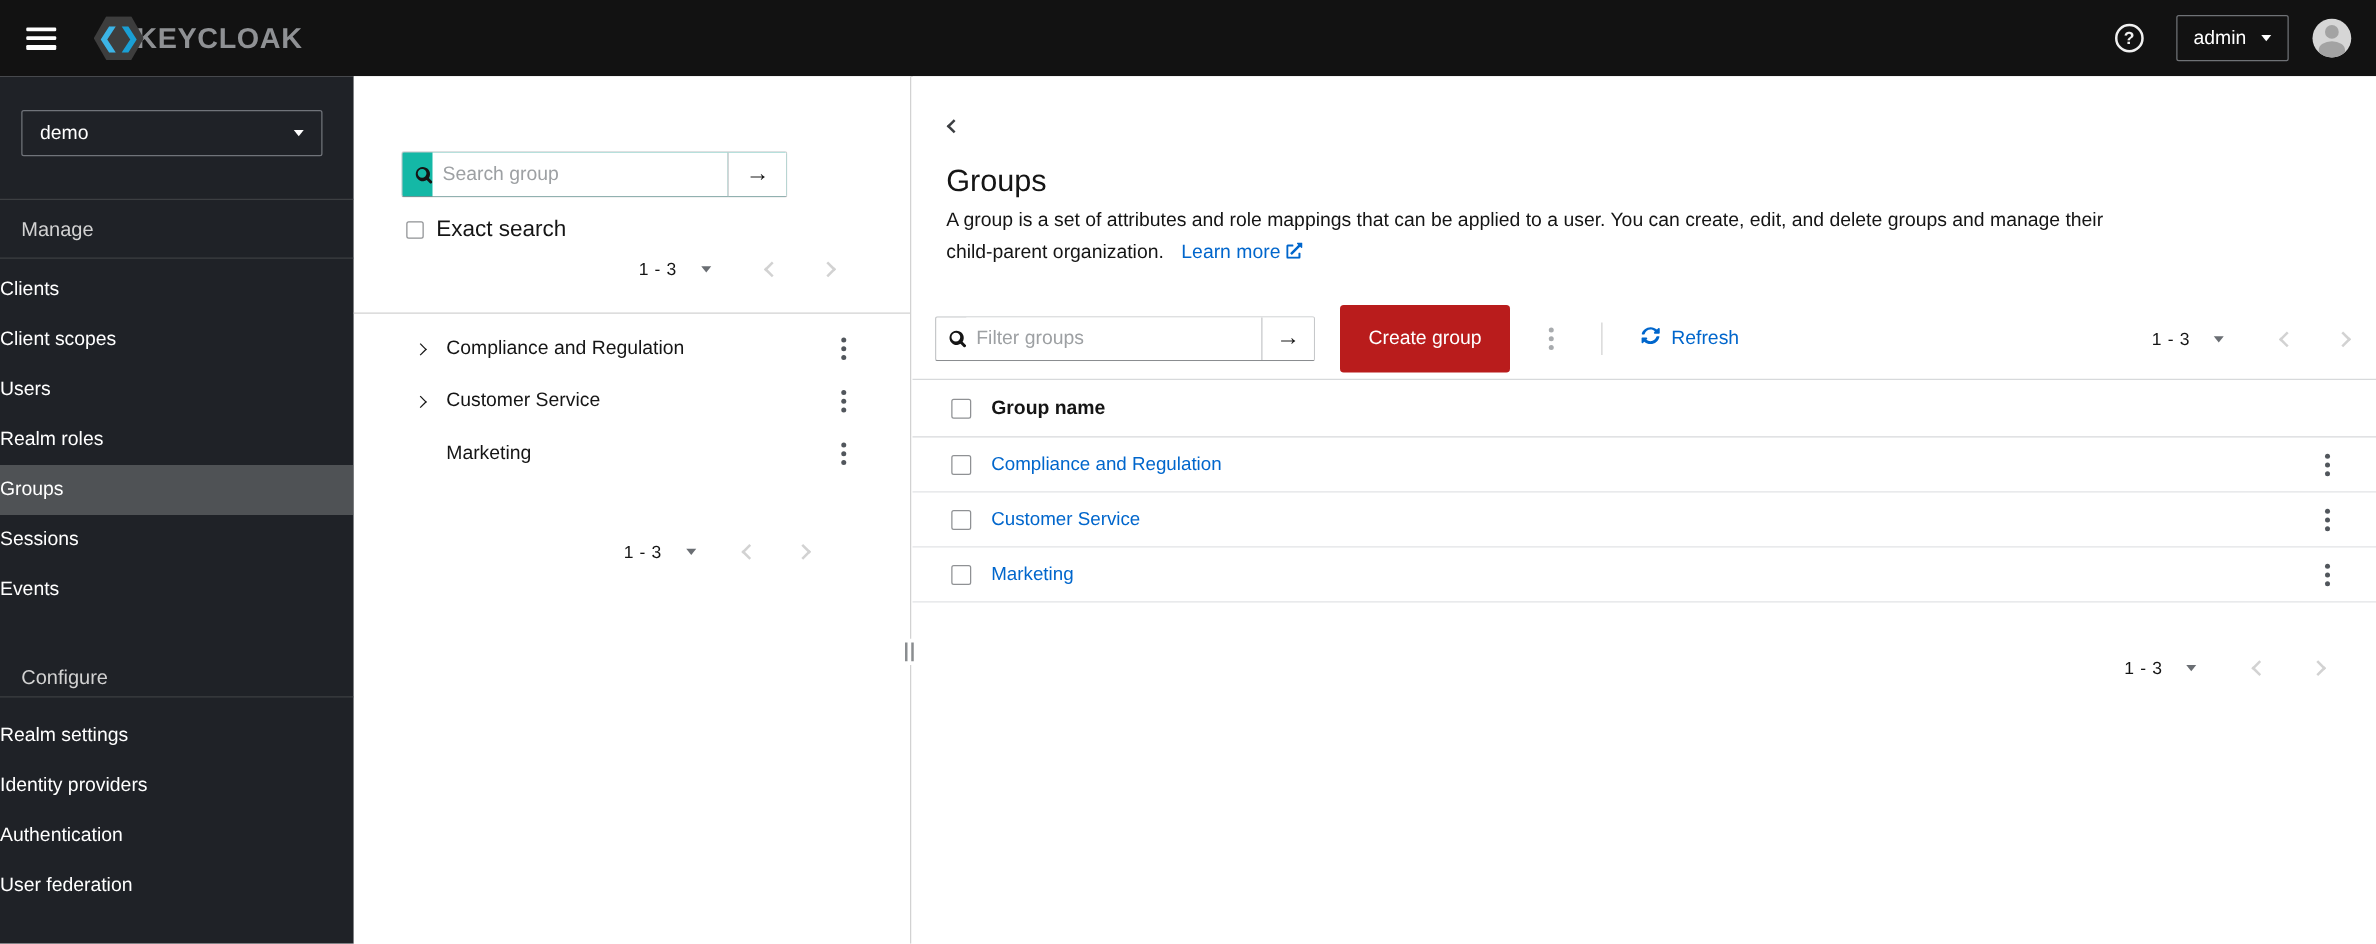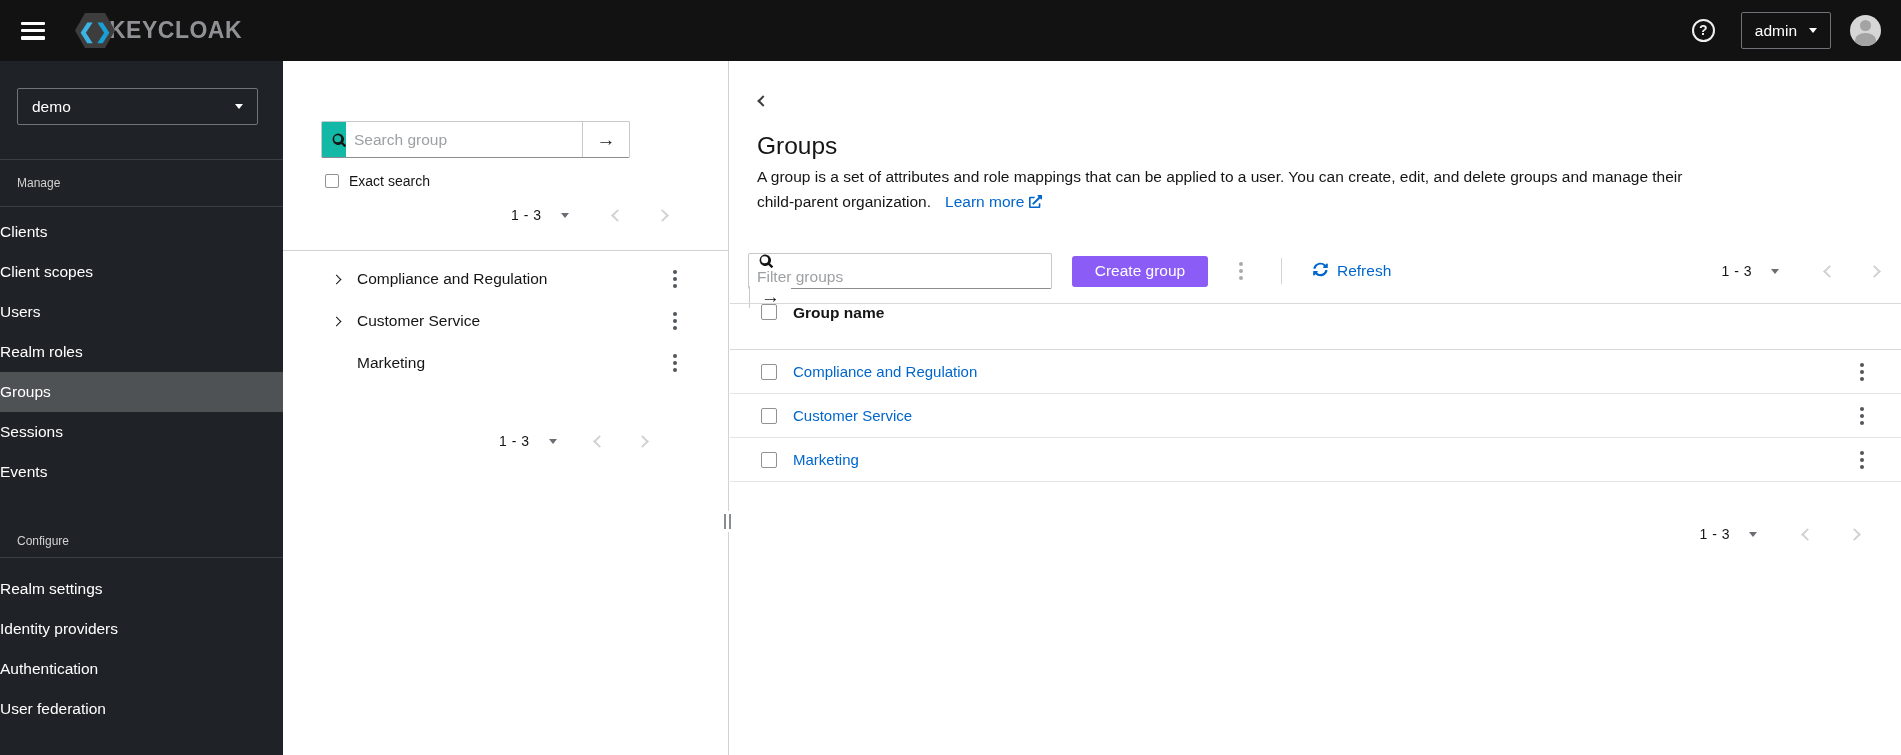"Manage" .nav-section-title { font-size: 12px -> 16px }
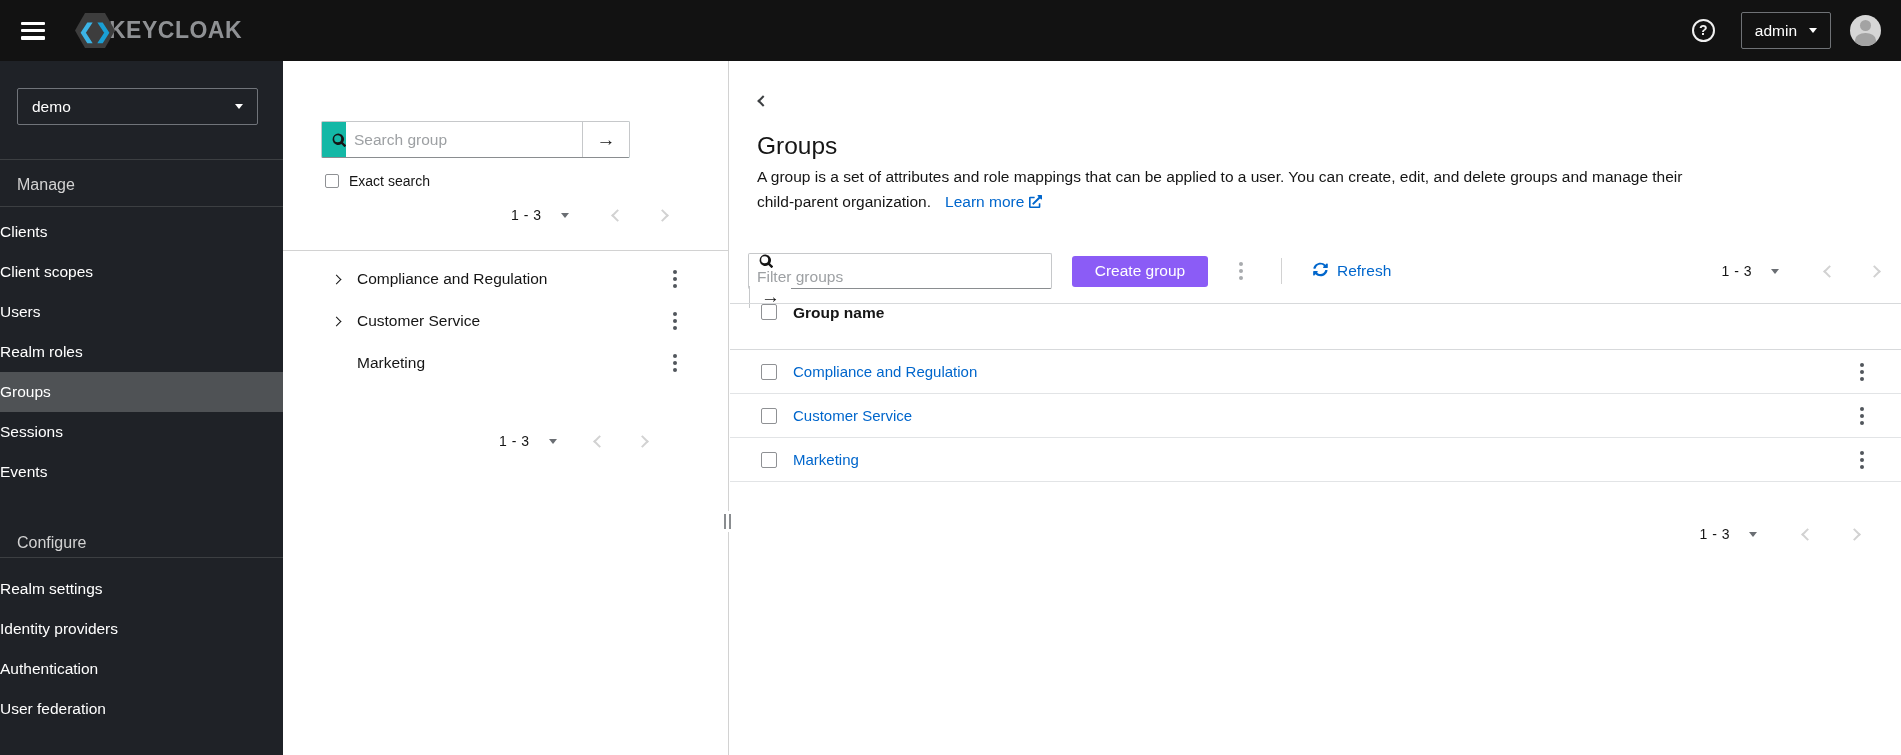"Exact search" .exact-row label { font-size: 14px -> 18px }
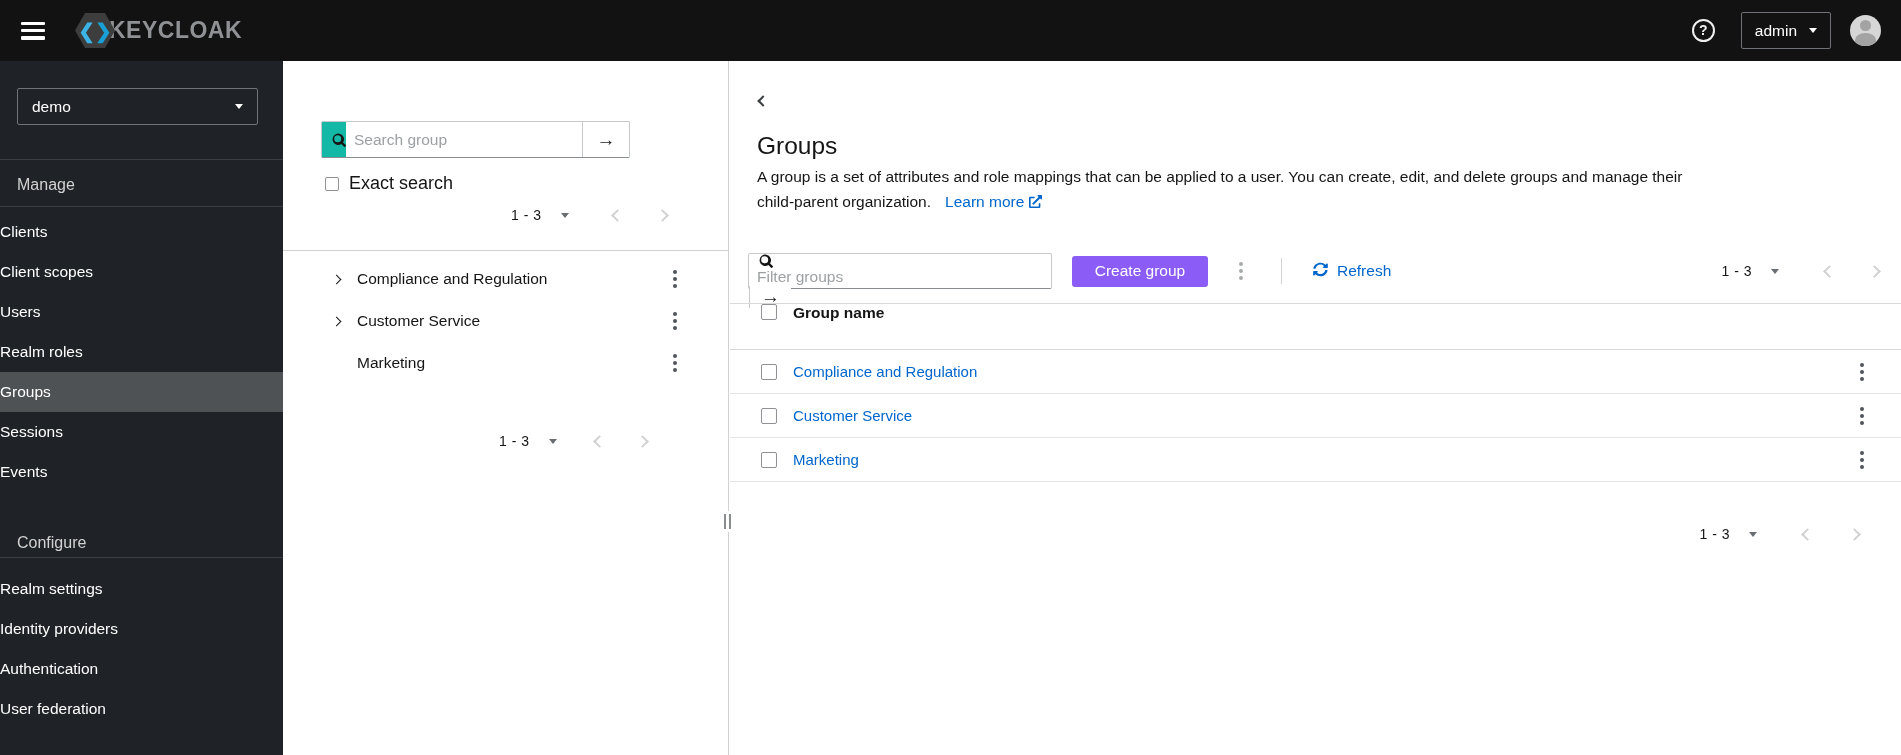"Filter groups" .filter-control { flex-direction: column -> none }
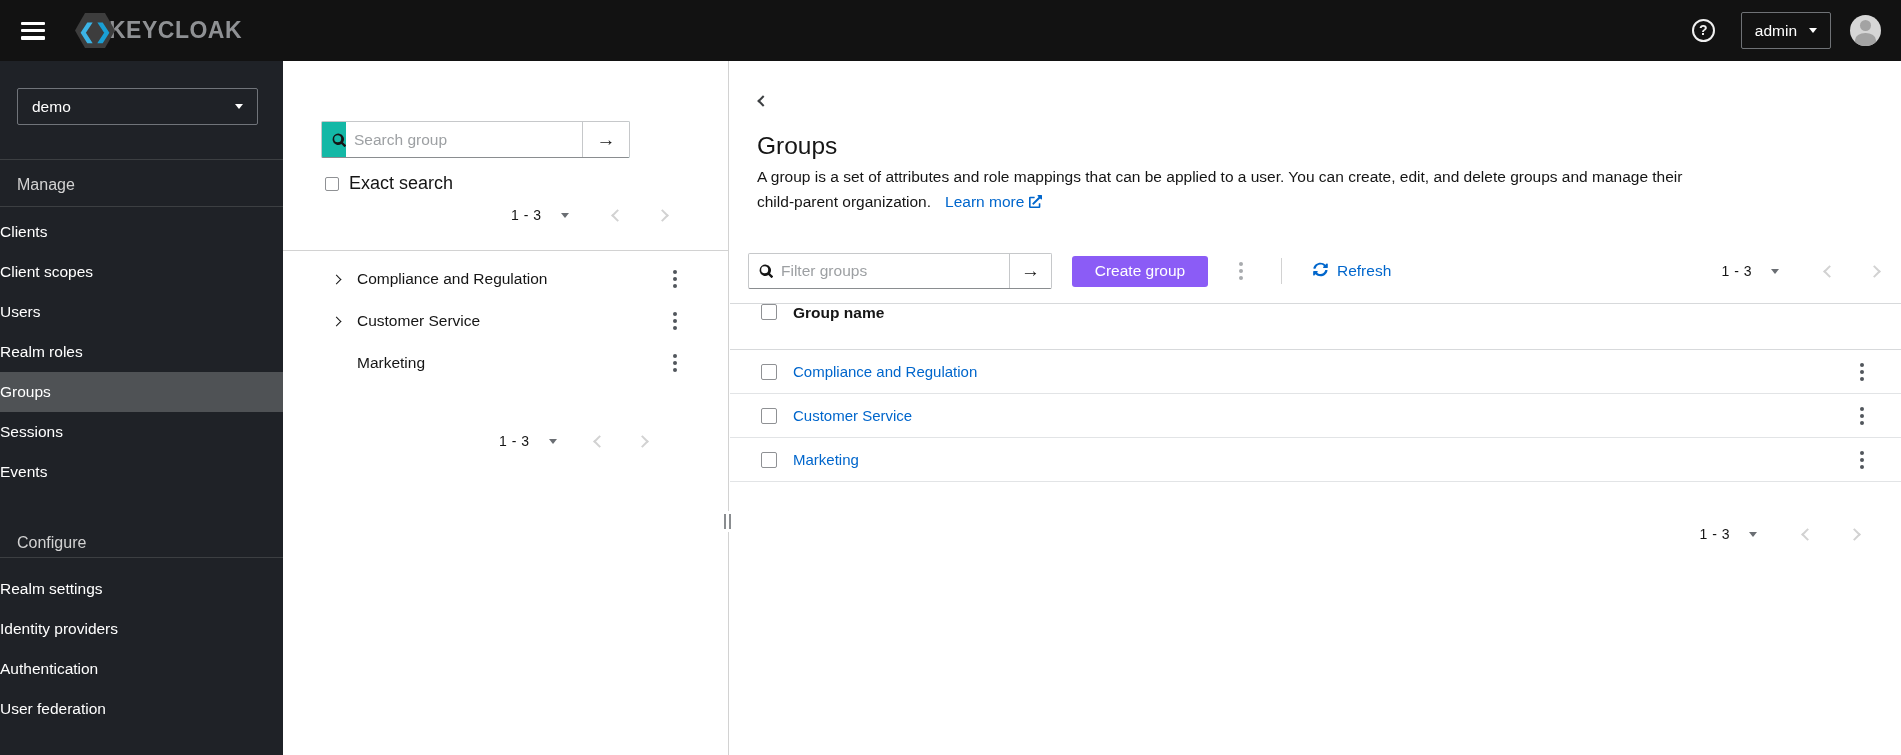"Create group" .create-btn { background: #8b5cf6 -> #b91c1c; height: 31px -> 54px }
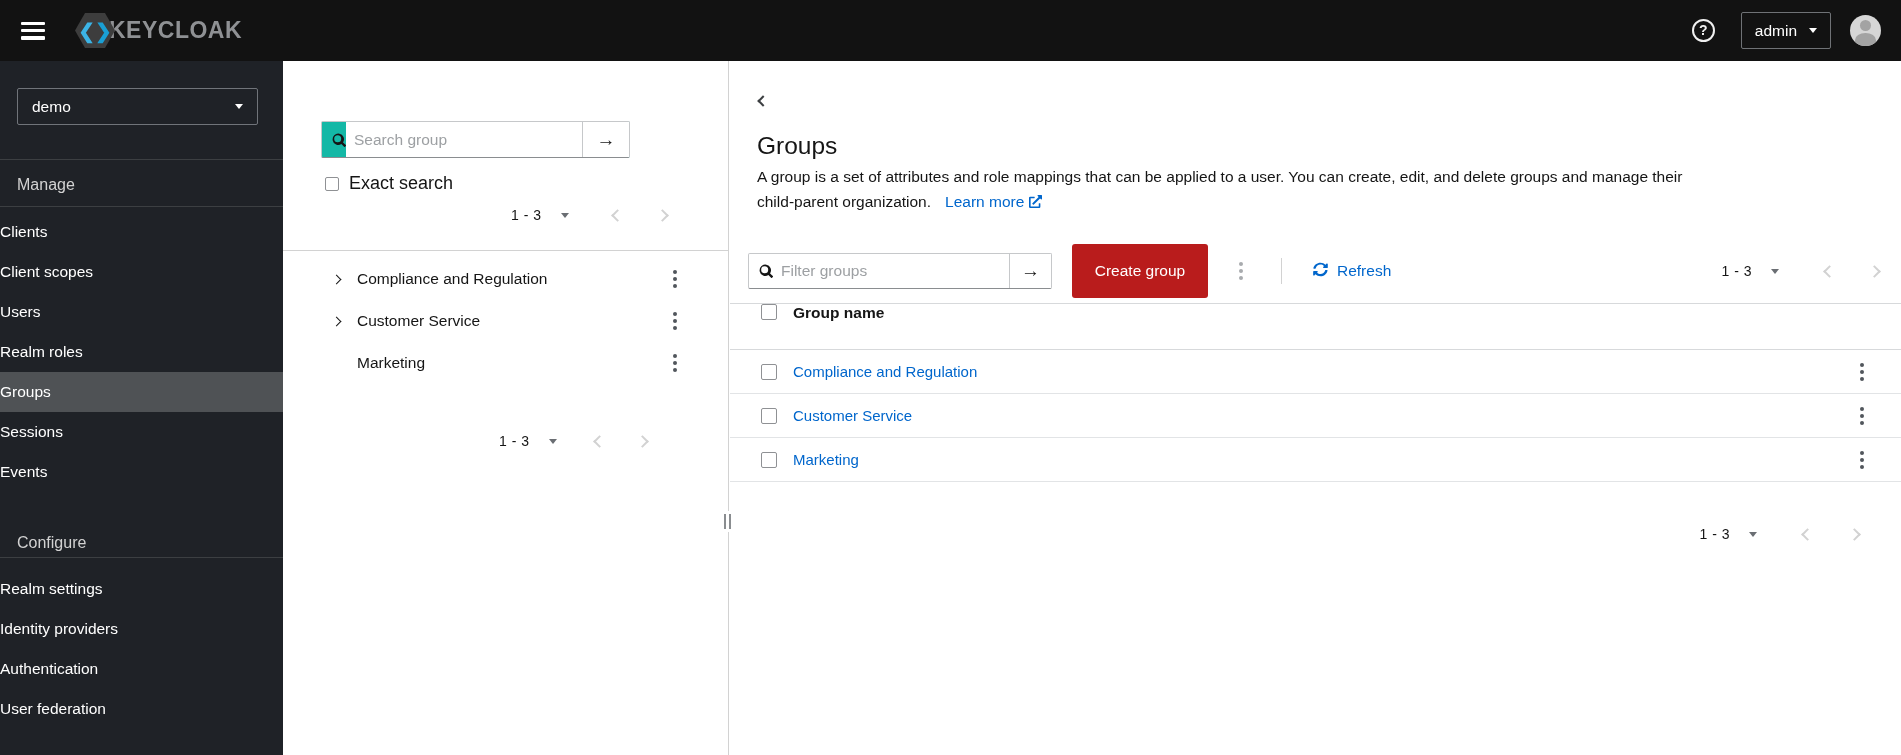"Group name" .gt-header { align-items: none -> center }
